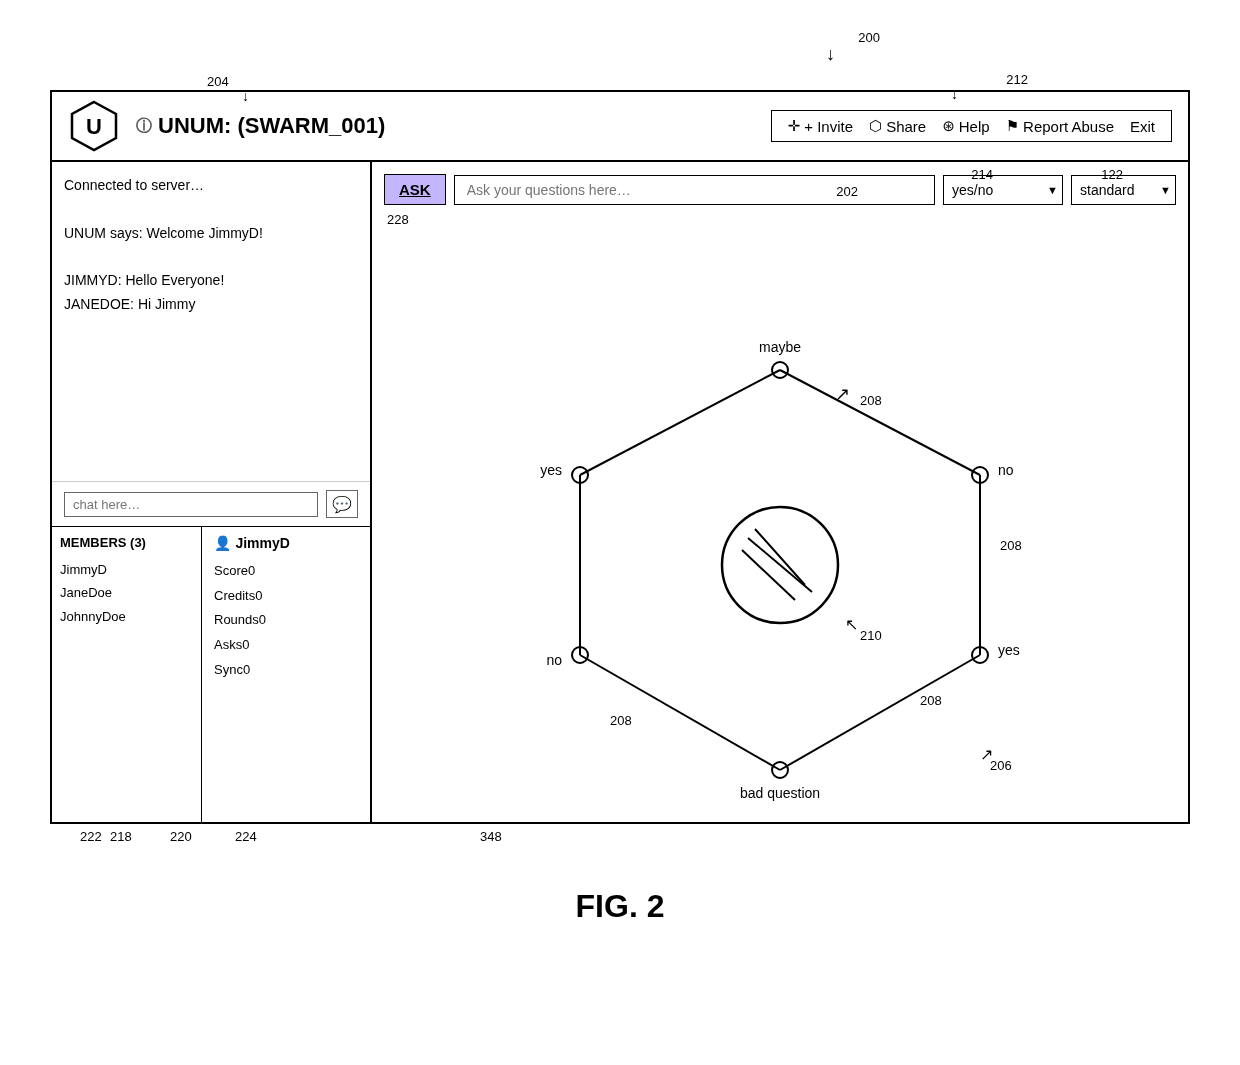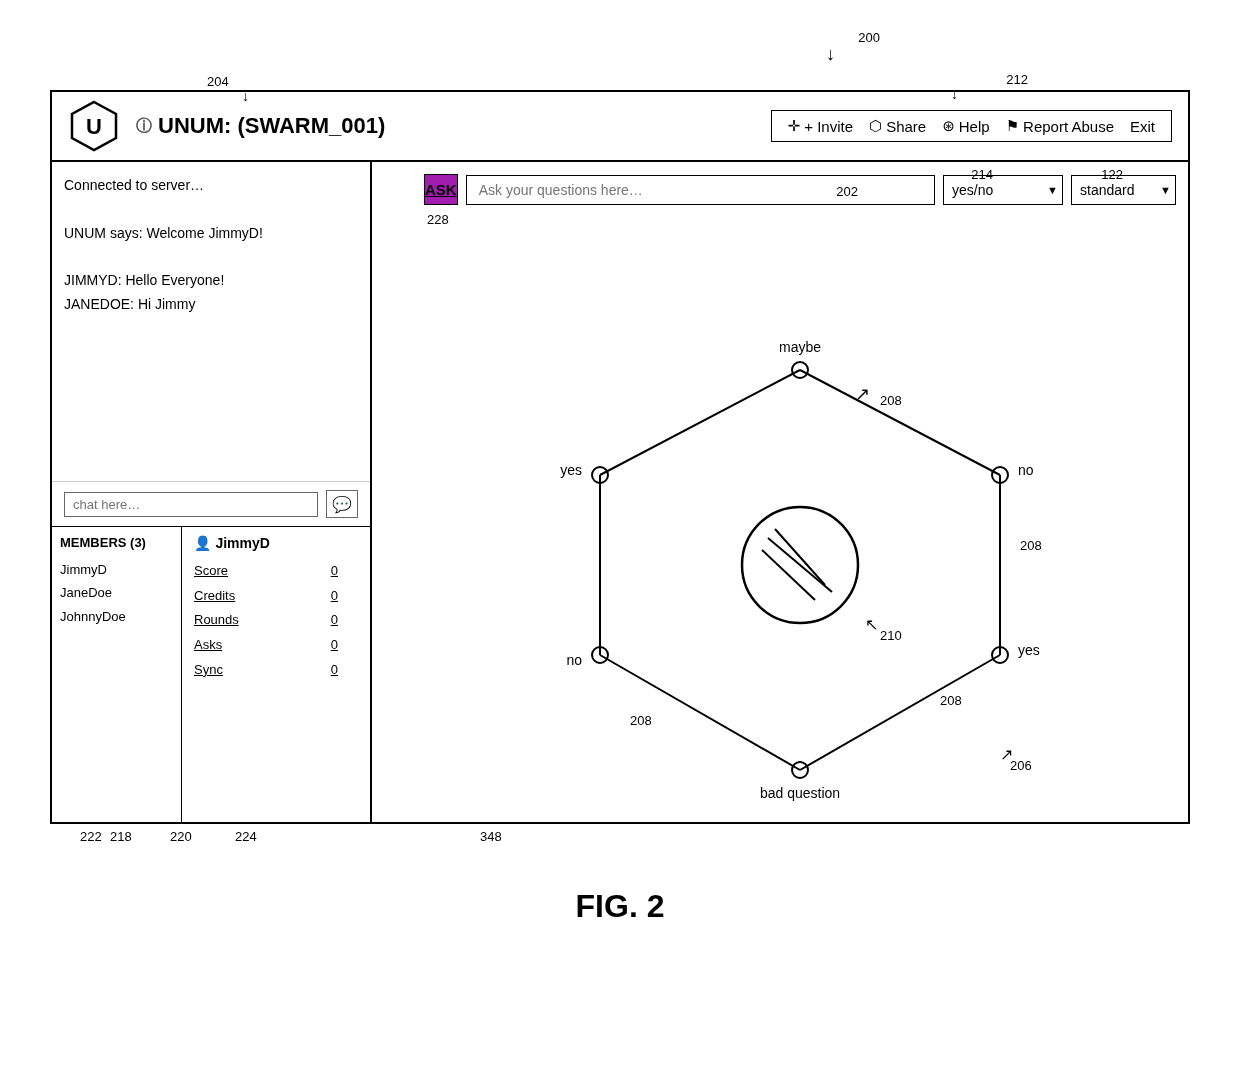"Connected to server…" .content-area { gap: 40px -> none }
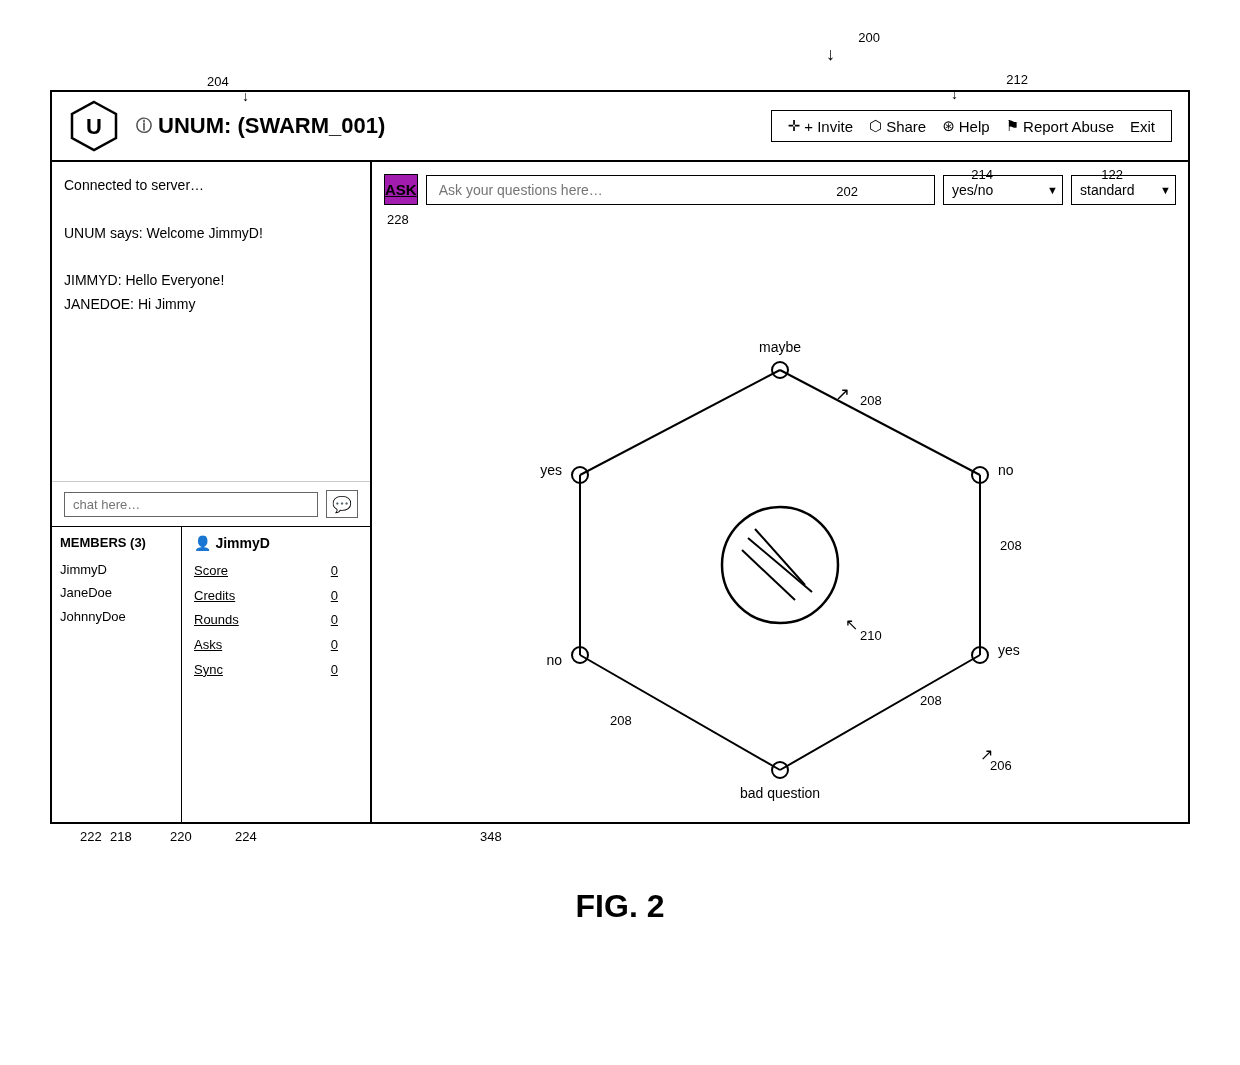"ASK" .ask-btn { background: #a21caf -> #c4b5fd; padding: 6px 0 -> 6px 14px }
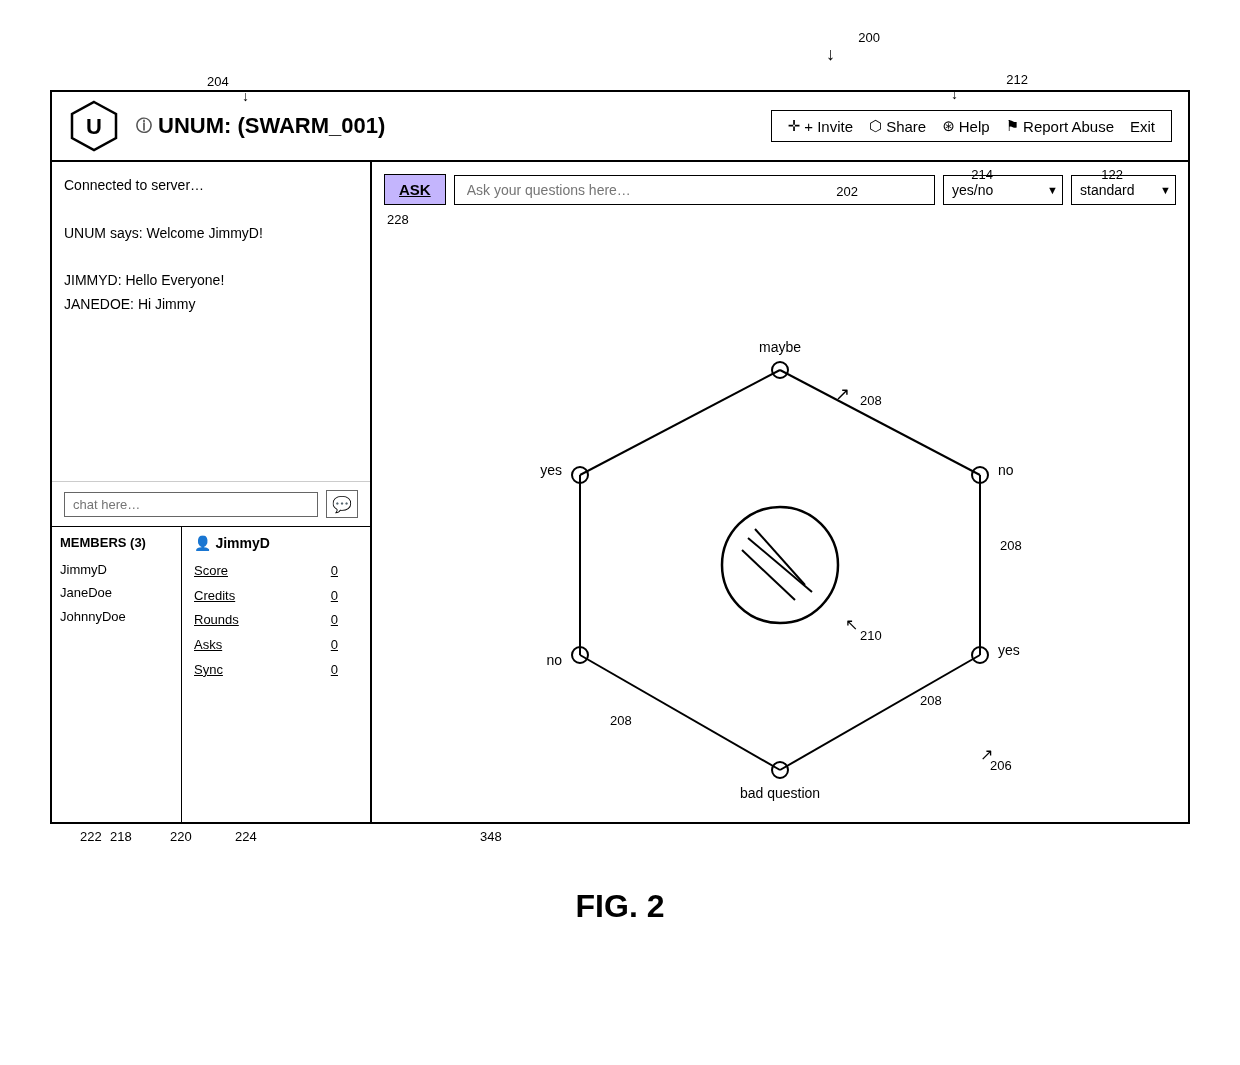"MEMBERS (3)" .members-list { width: 130px -> 150px }
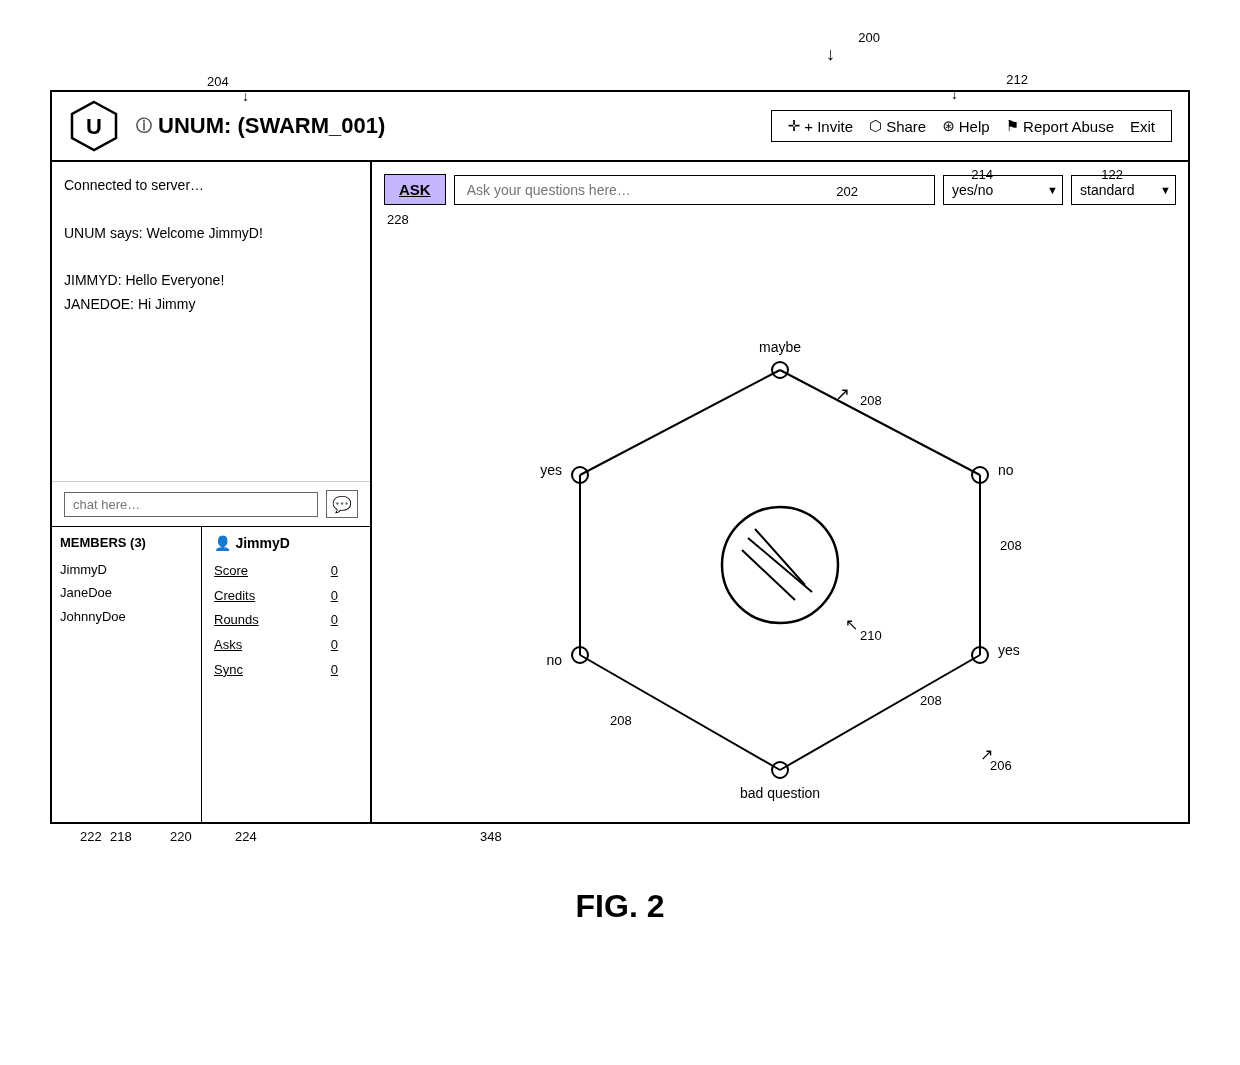"Score" .stat-row { justify-content: space-between -> flex-start; text-decoration: underline -> none }
